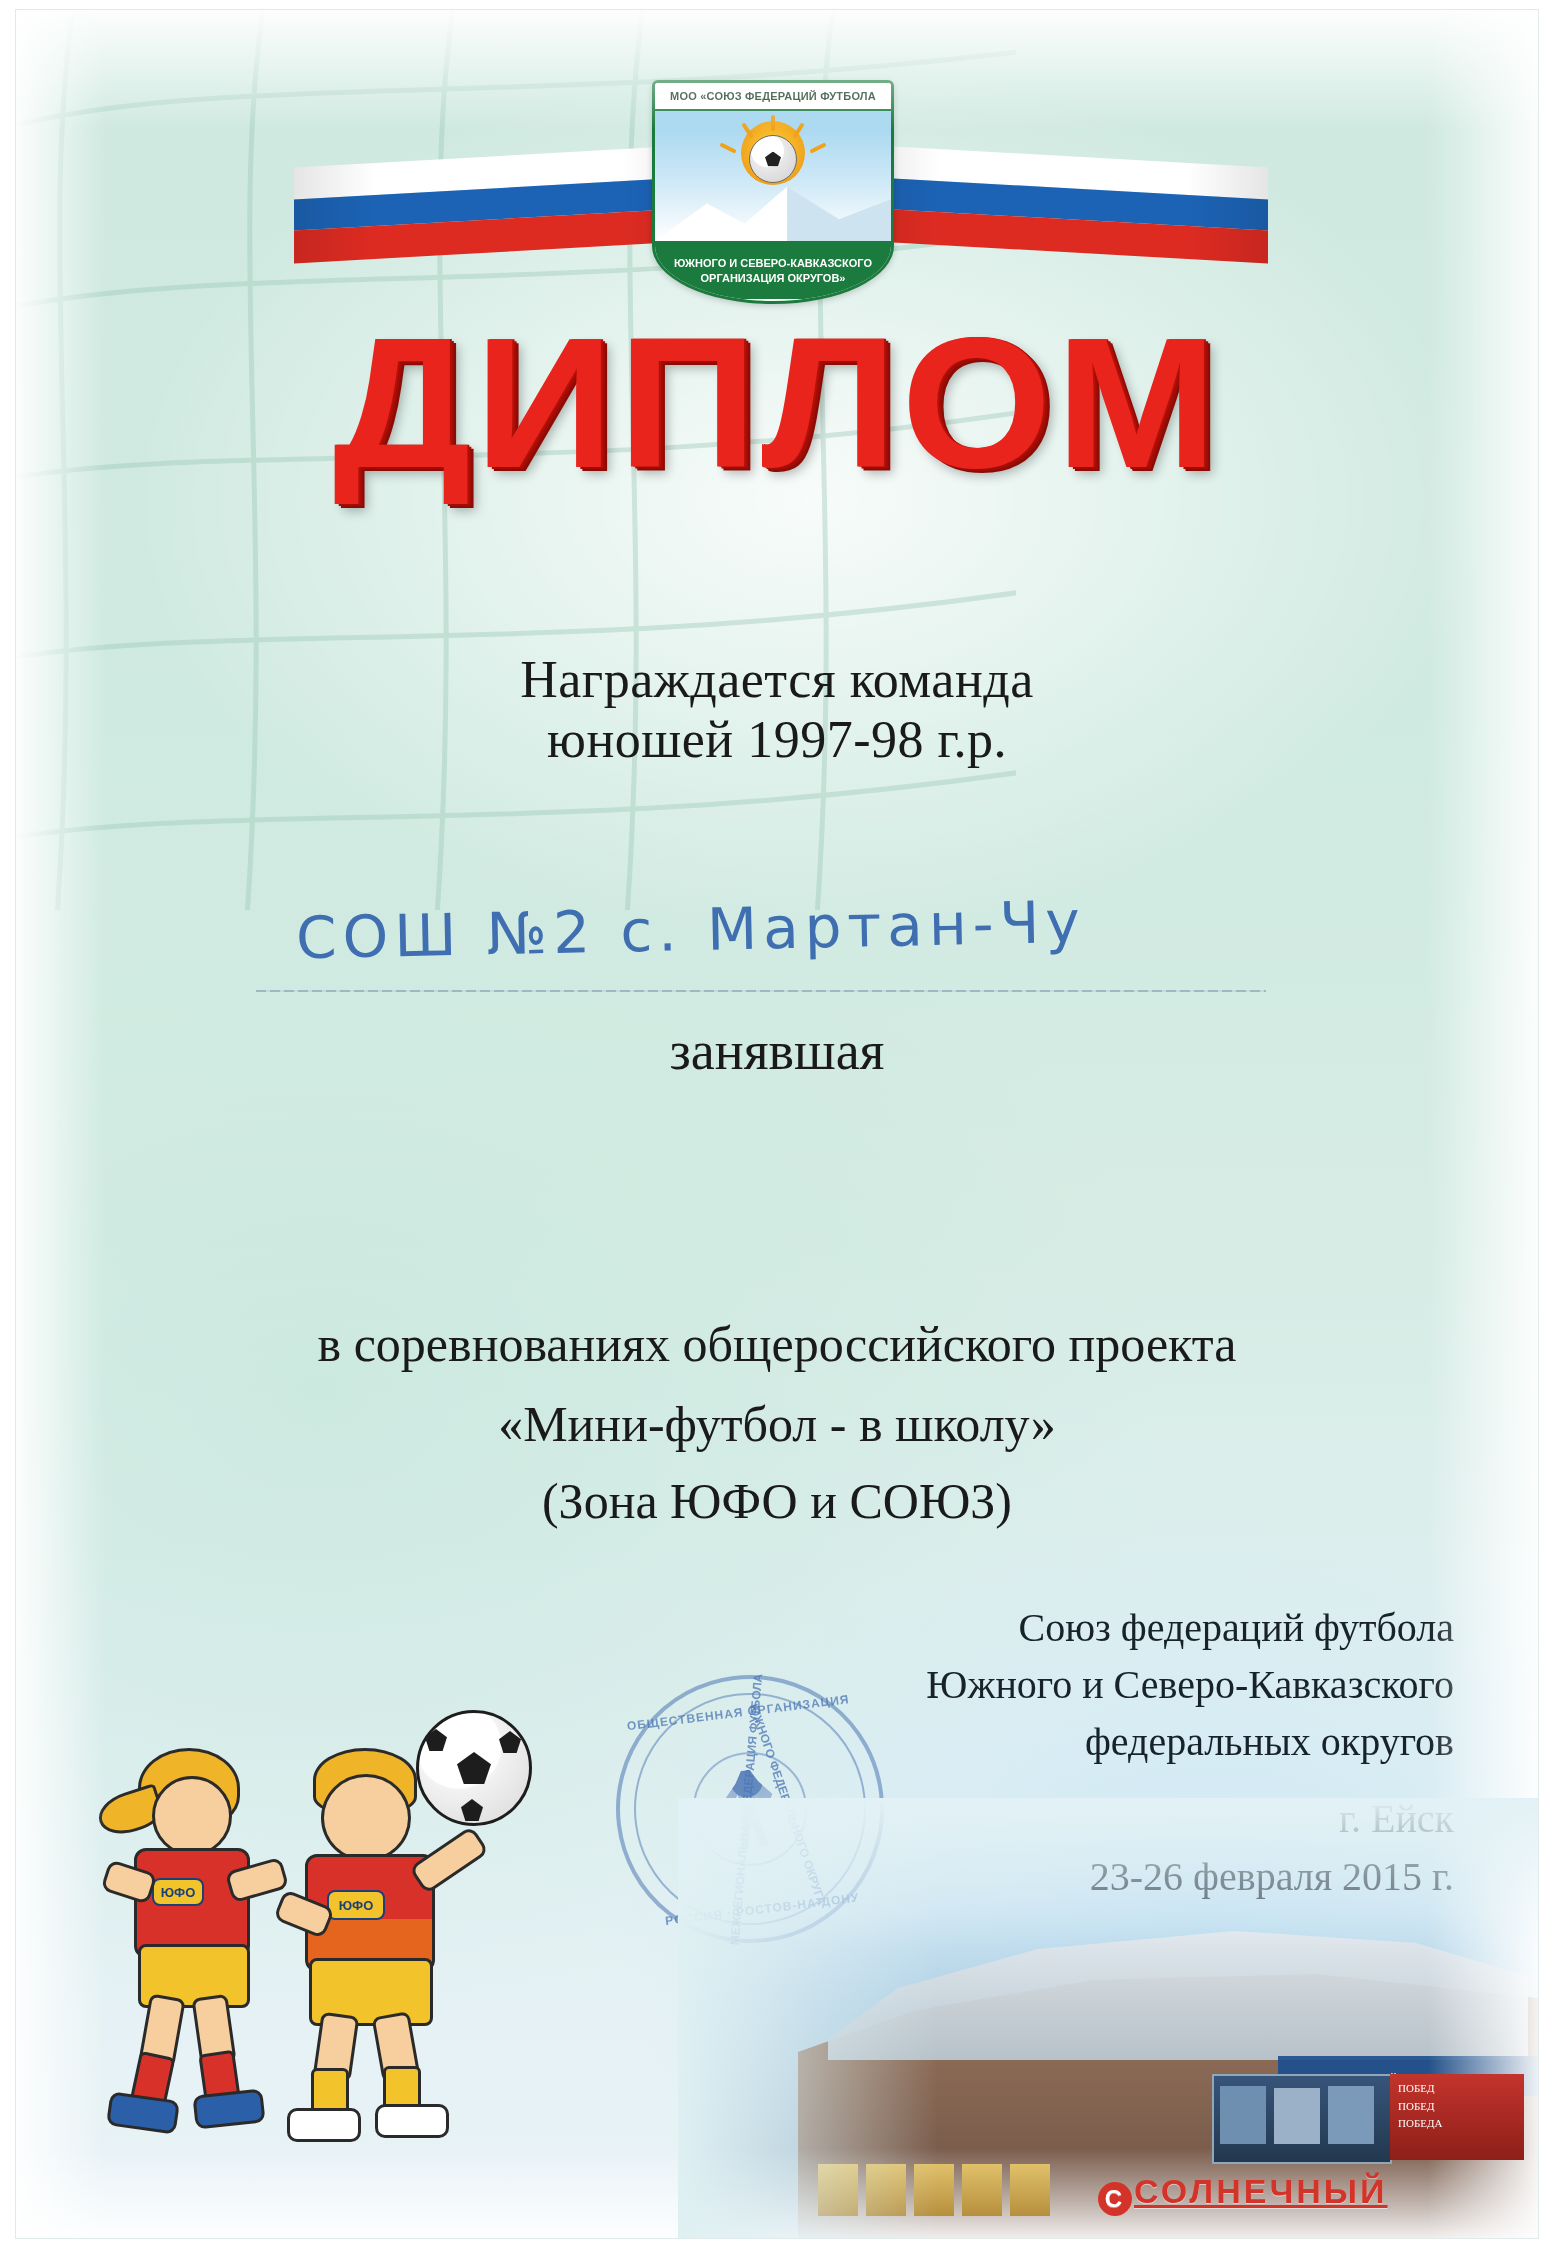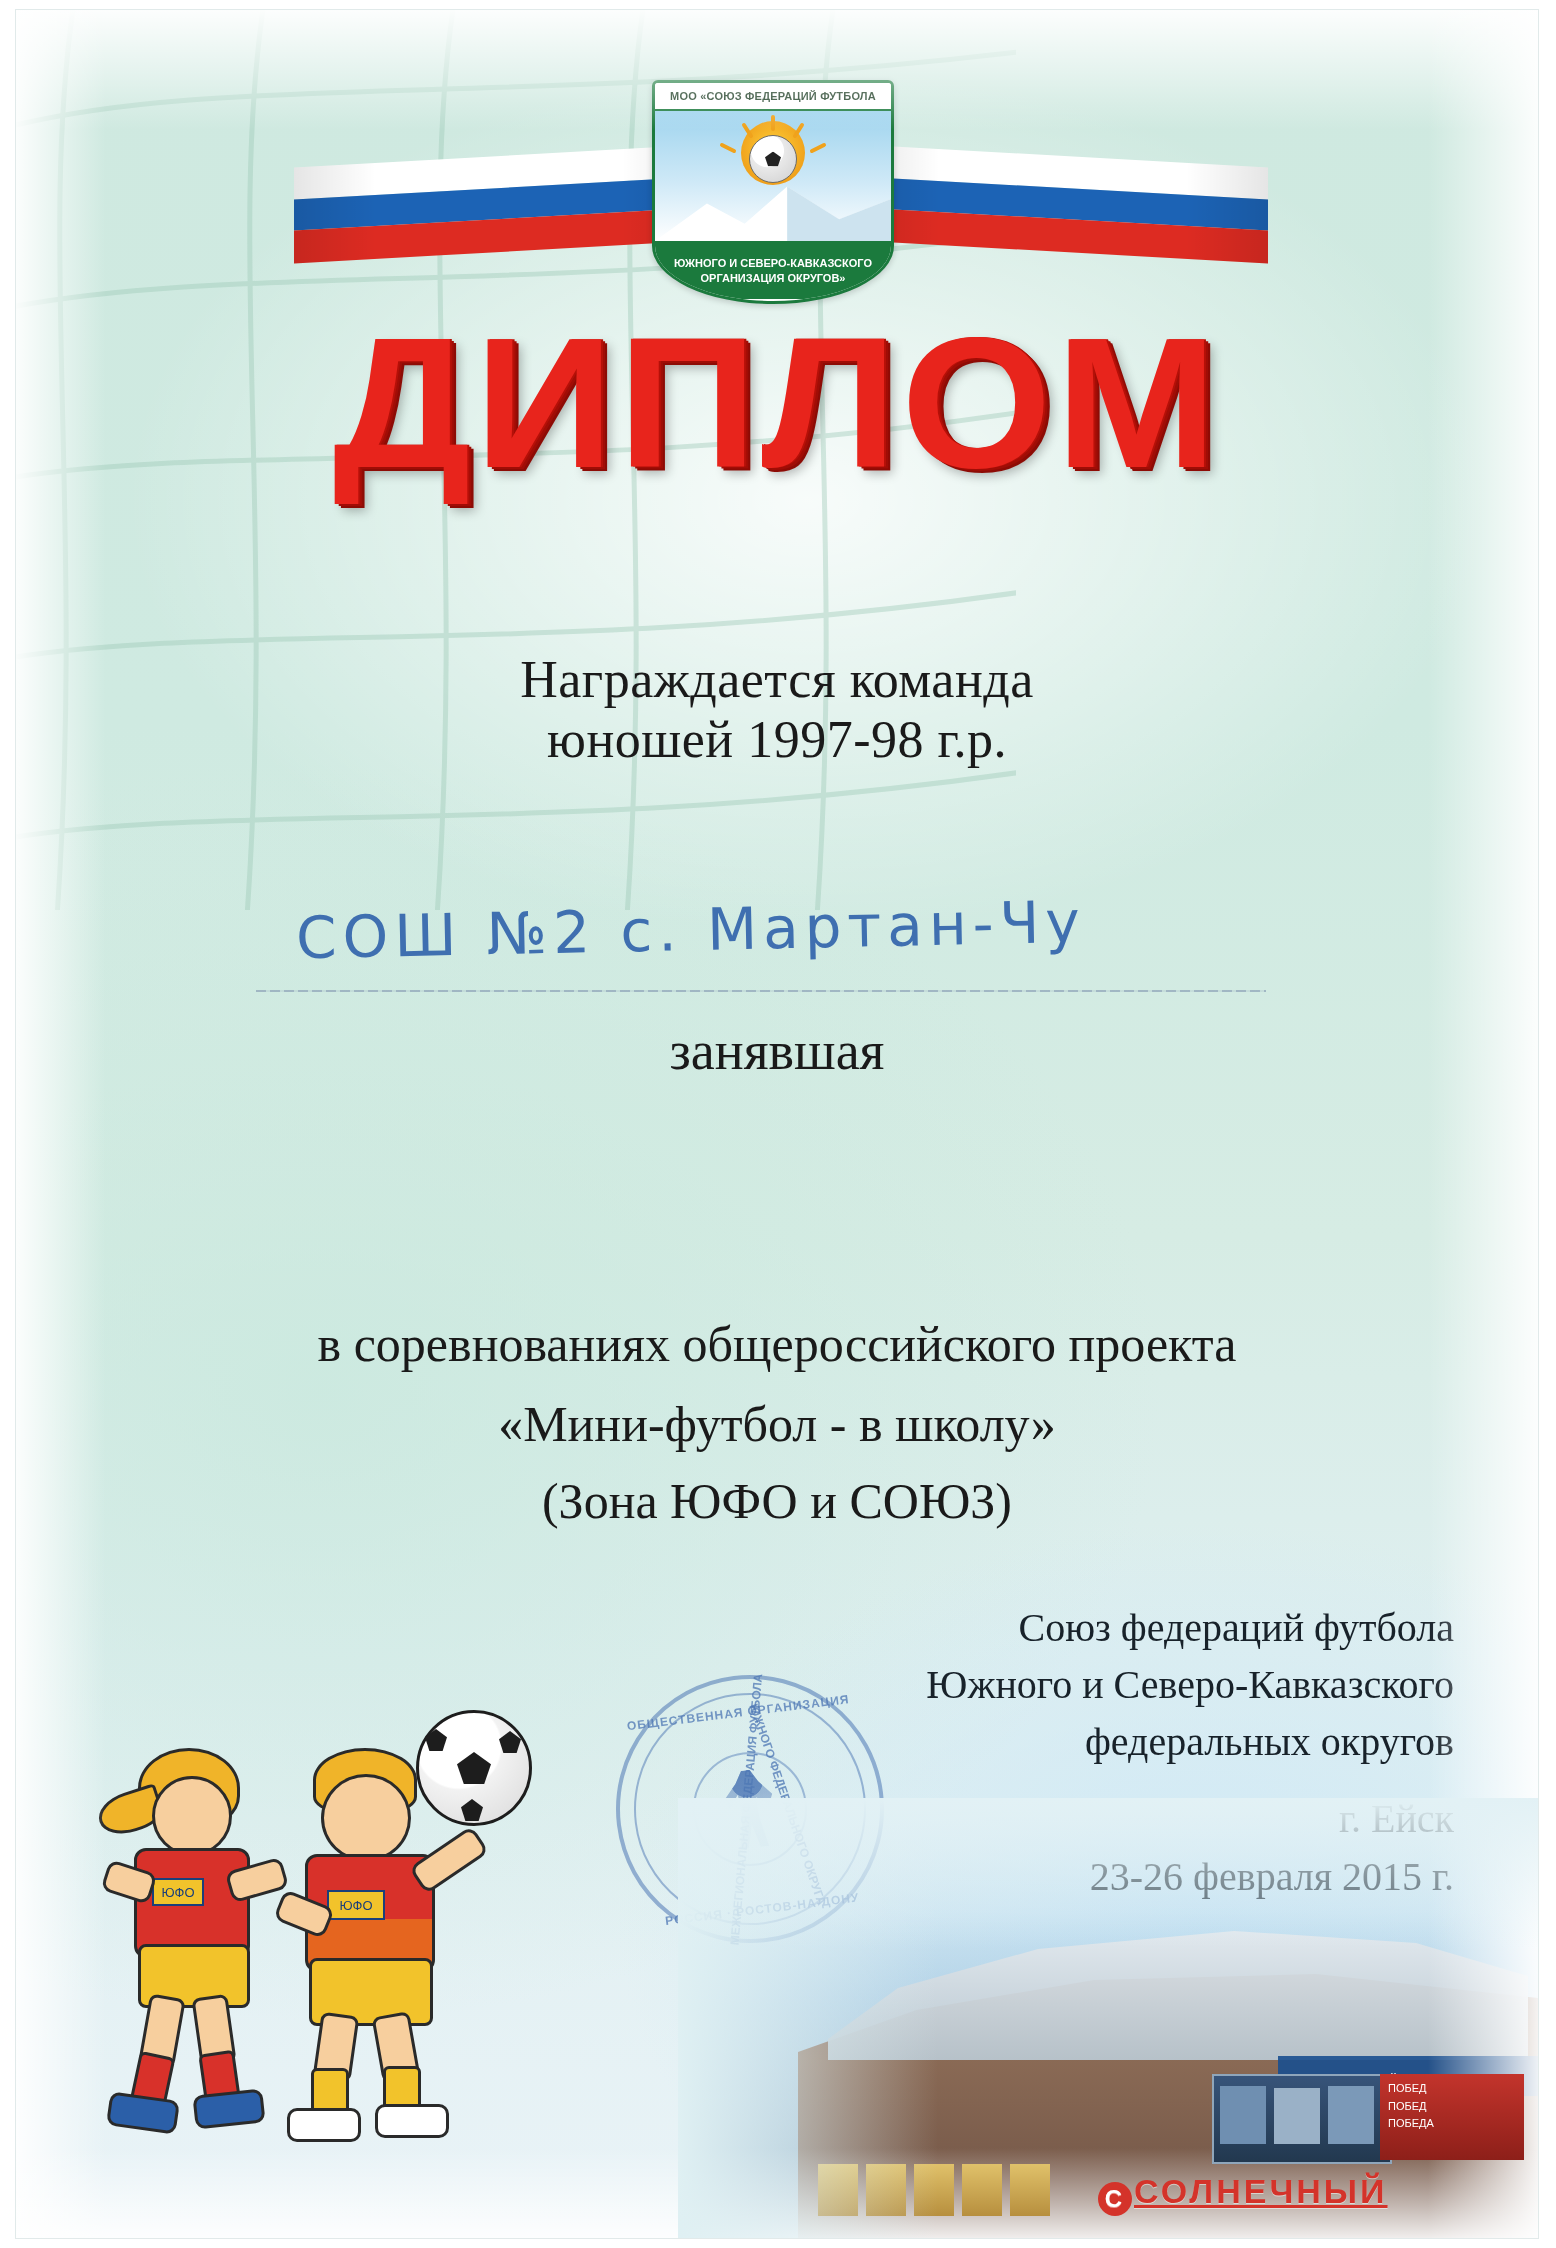"ЮФО" .badge { border-radius: 0 -> 8px; font-weight: normal -> bold }
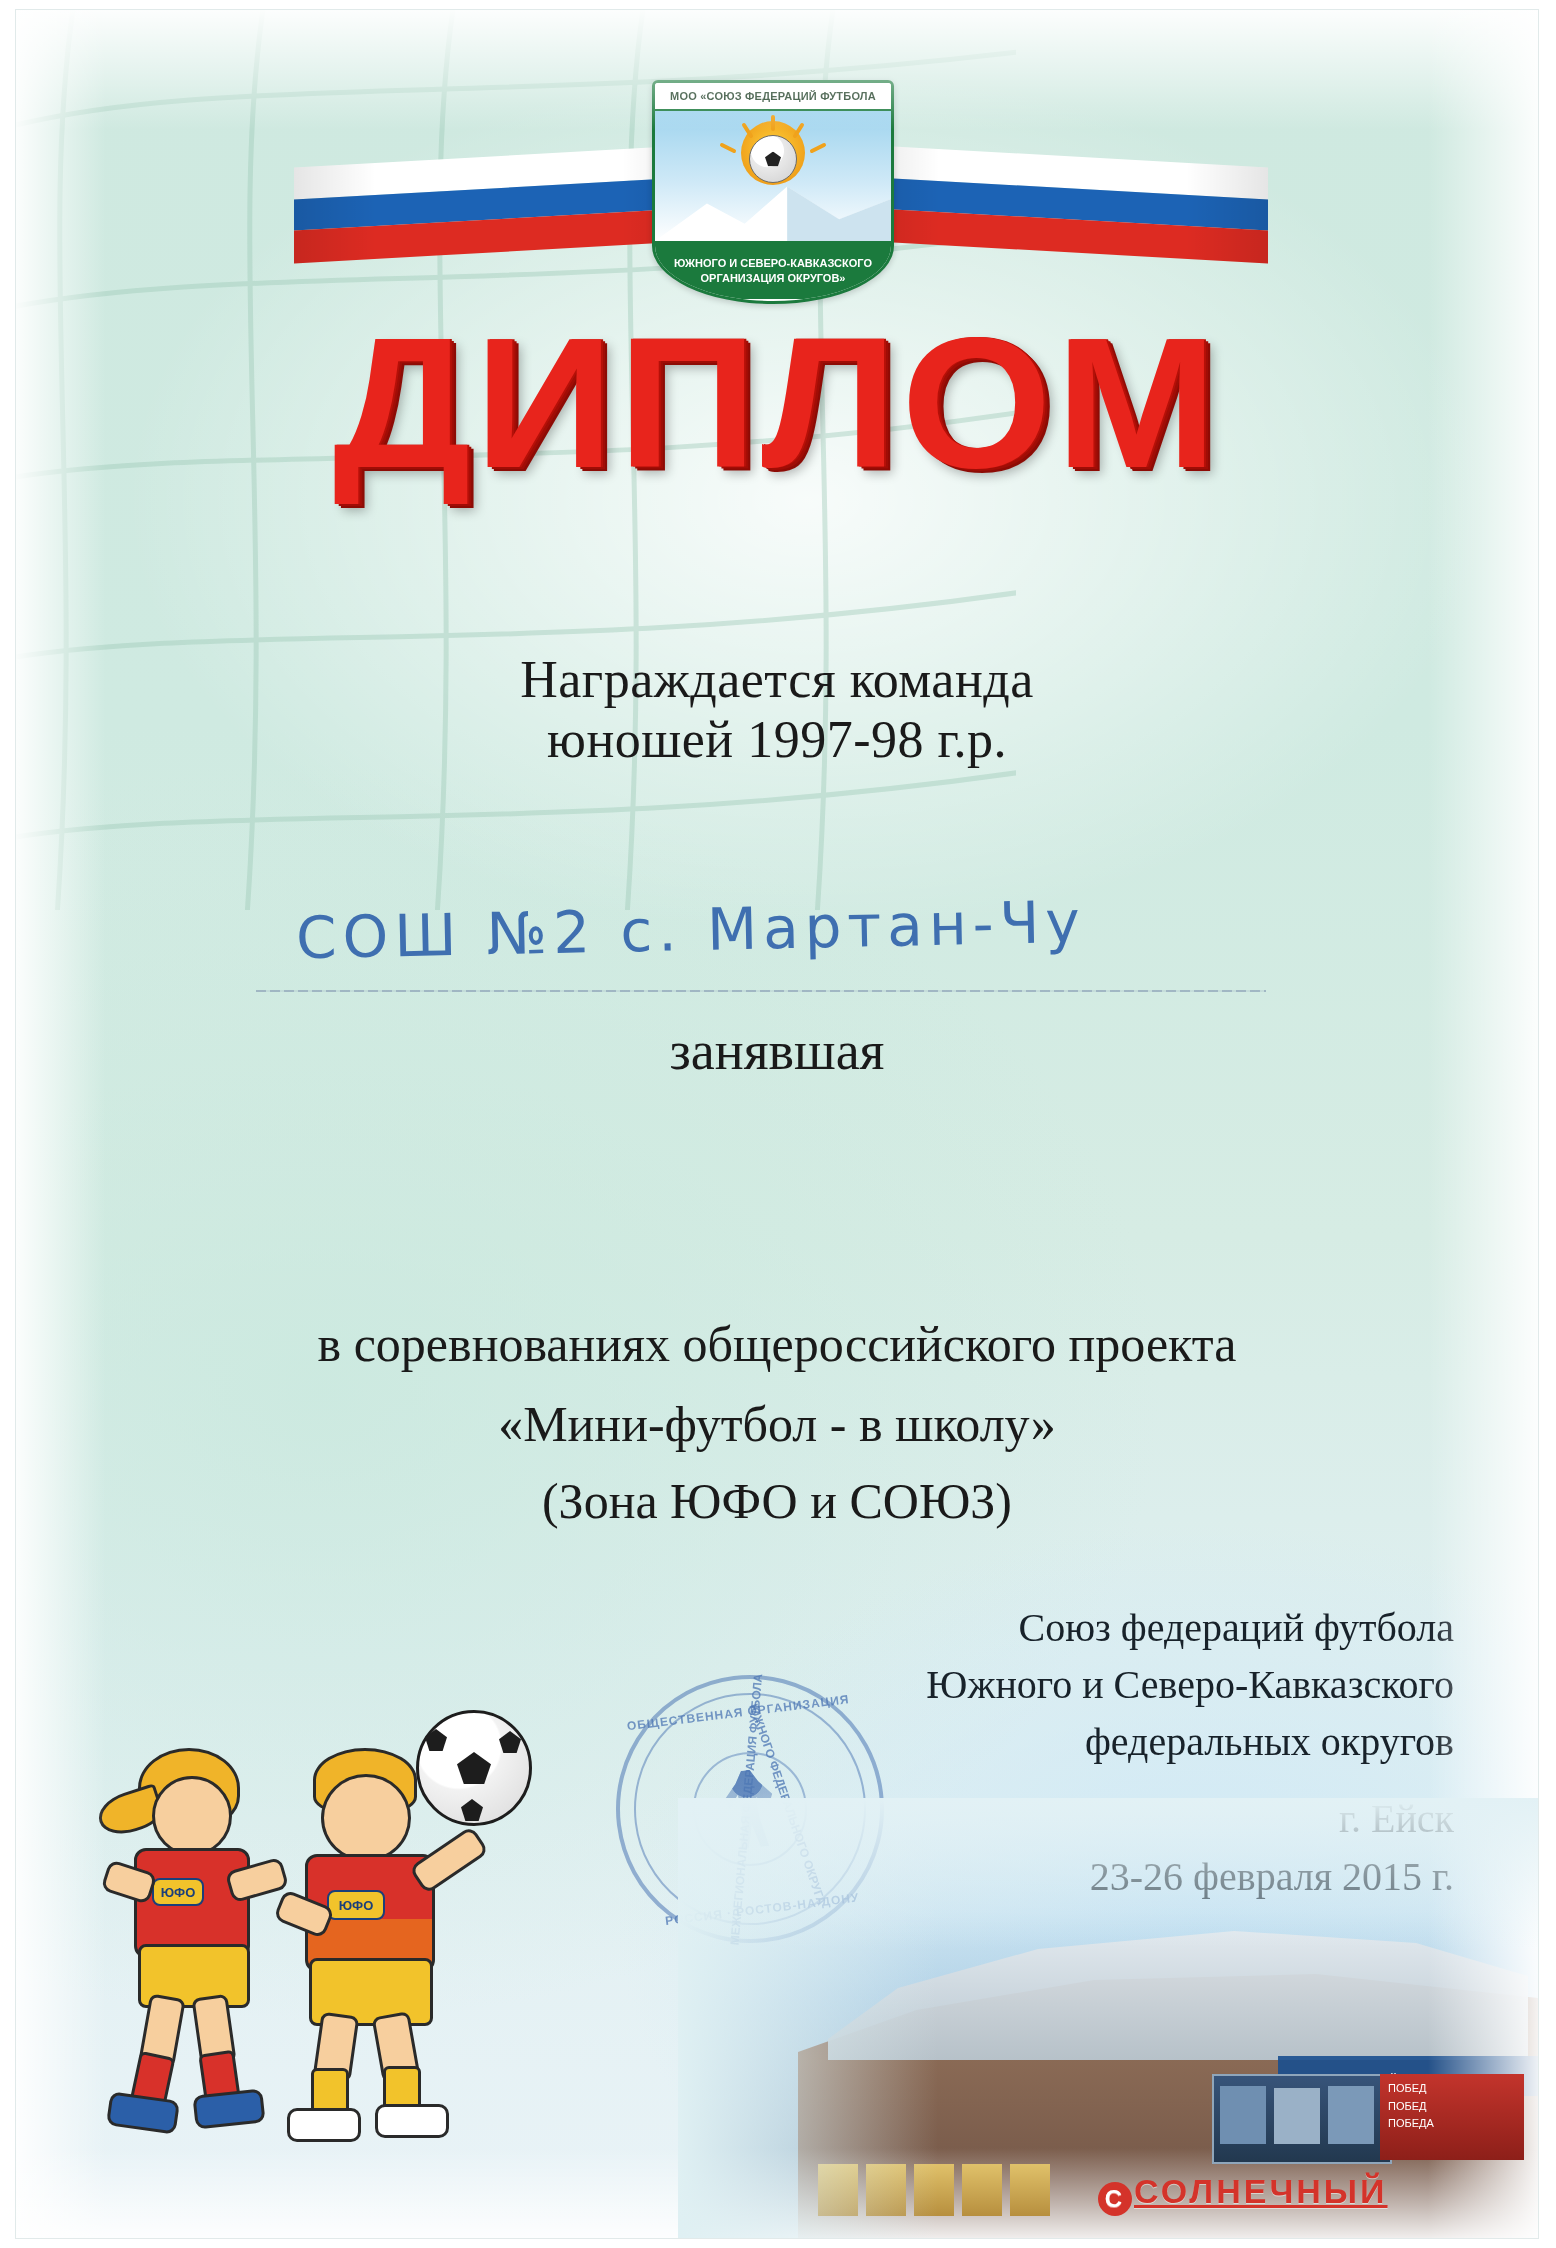"ПОБЕД" .poster { font-family: Liberation Sans, sans-serif -> Liberation Serif, serif; padding: 6px 16px 0 8px -> 6px 6px 0 8px }
